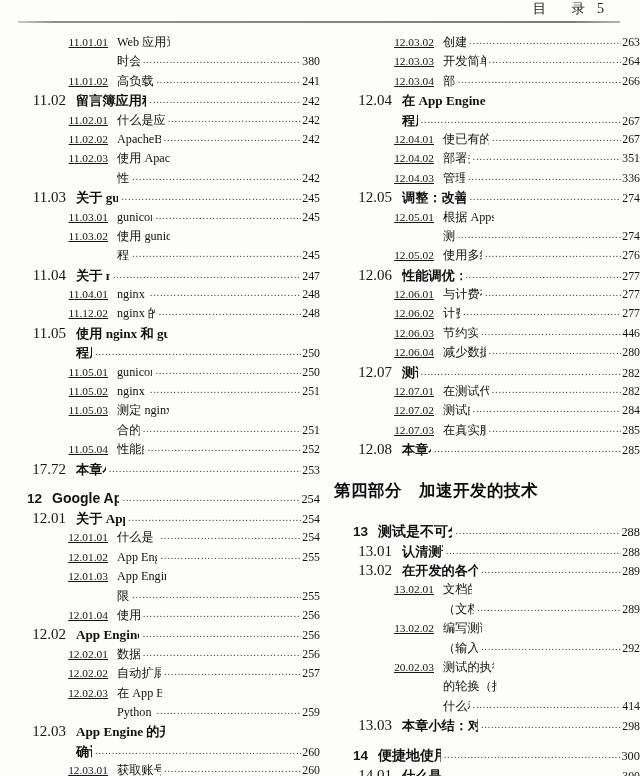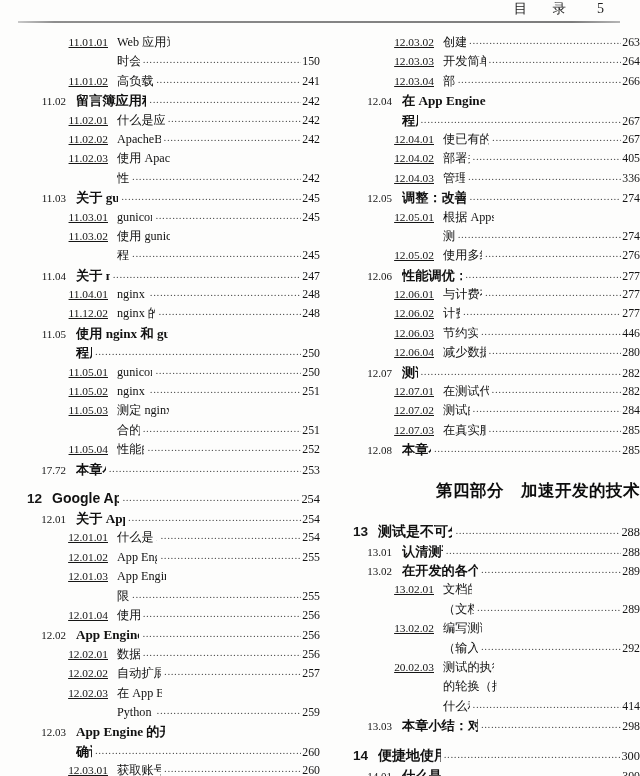"目 录" .header-title { margin-right: 20px -> 1px }
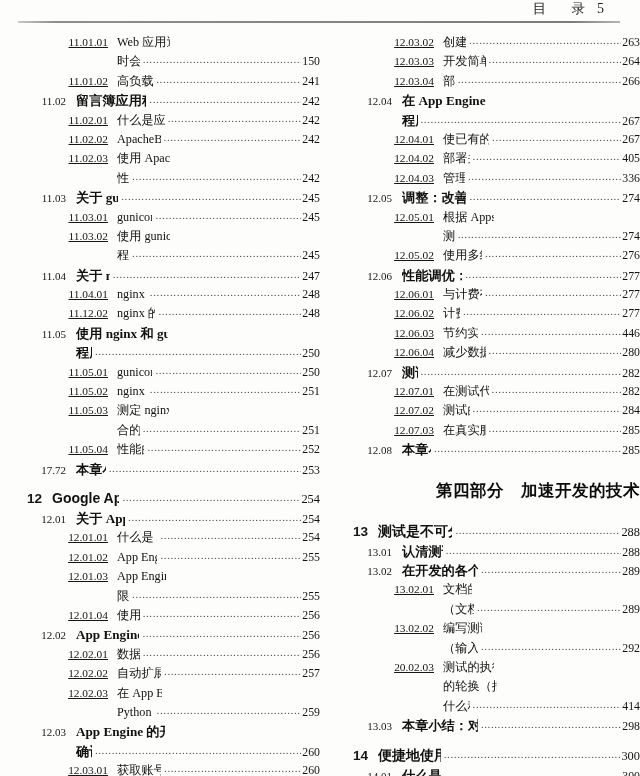"150" span.pg { text: 150 -> 380 }
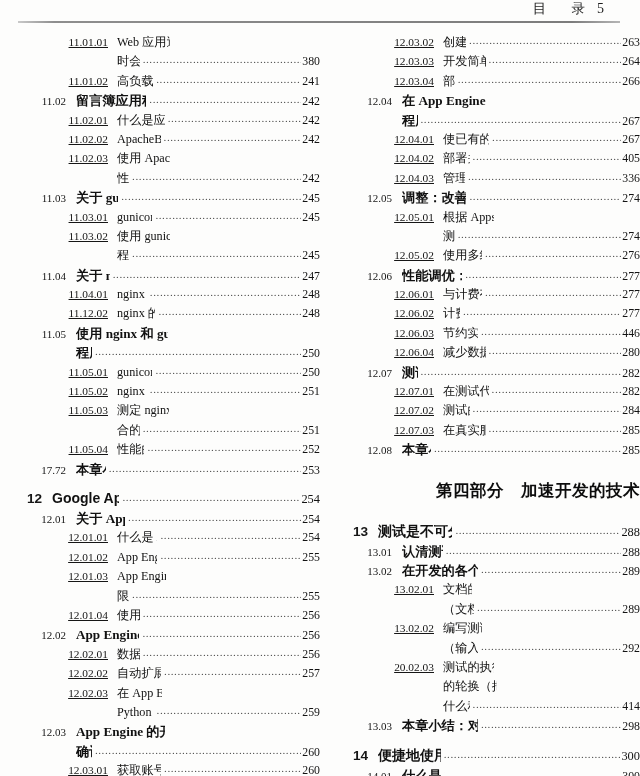"11.02" .lv2 .num { font-size: 11px -> 15px }
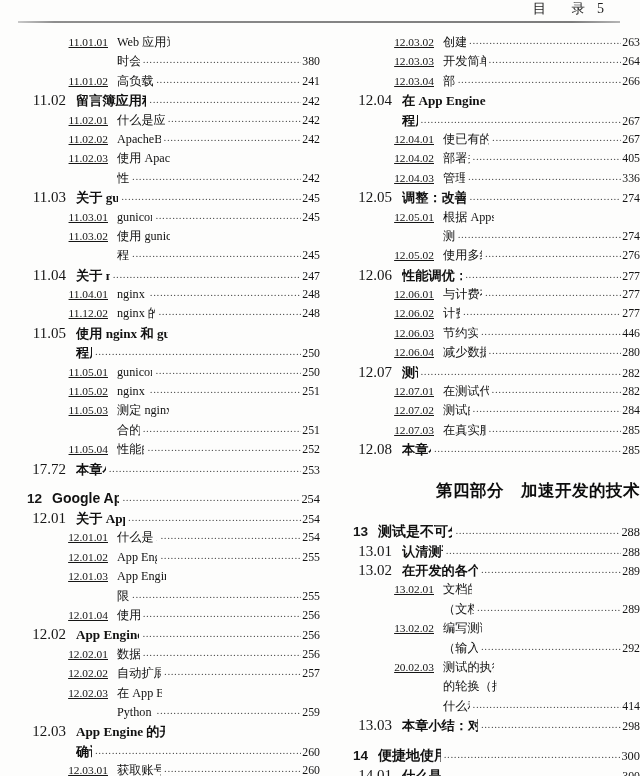"405" span.pg { text: 405 -> 351 }
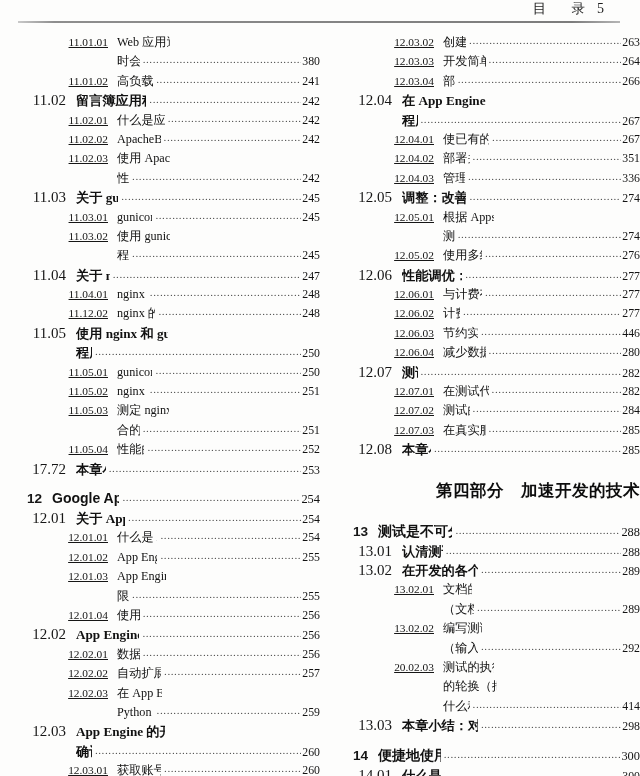"第四部分 加速开发的技术" .part { text-align: right -> left }
